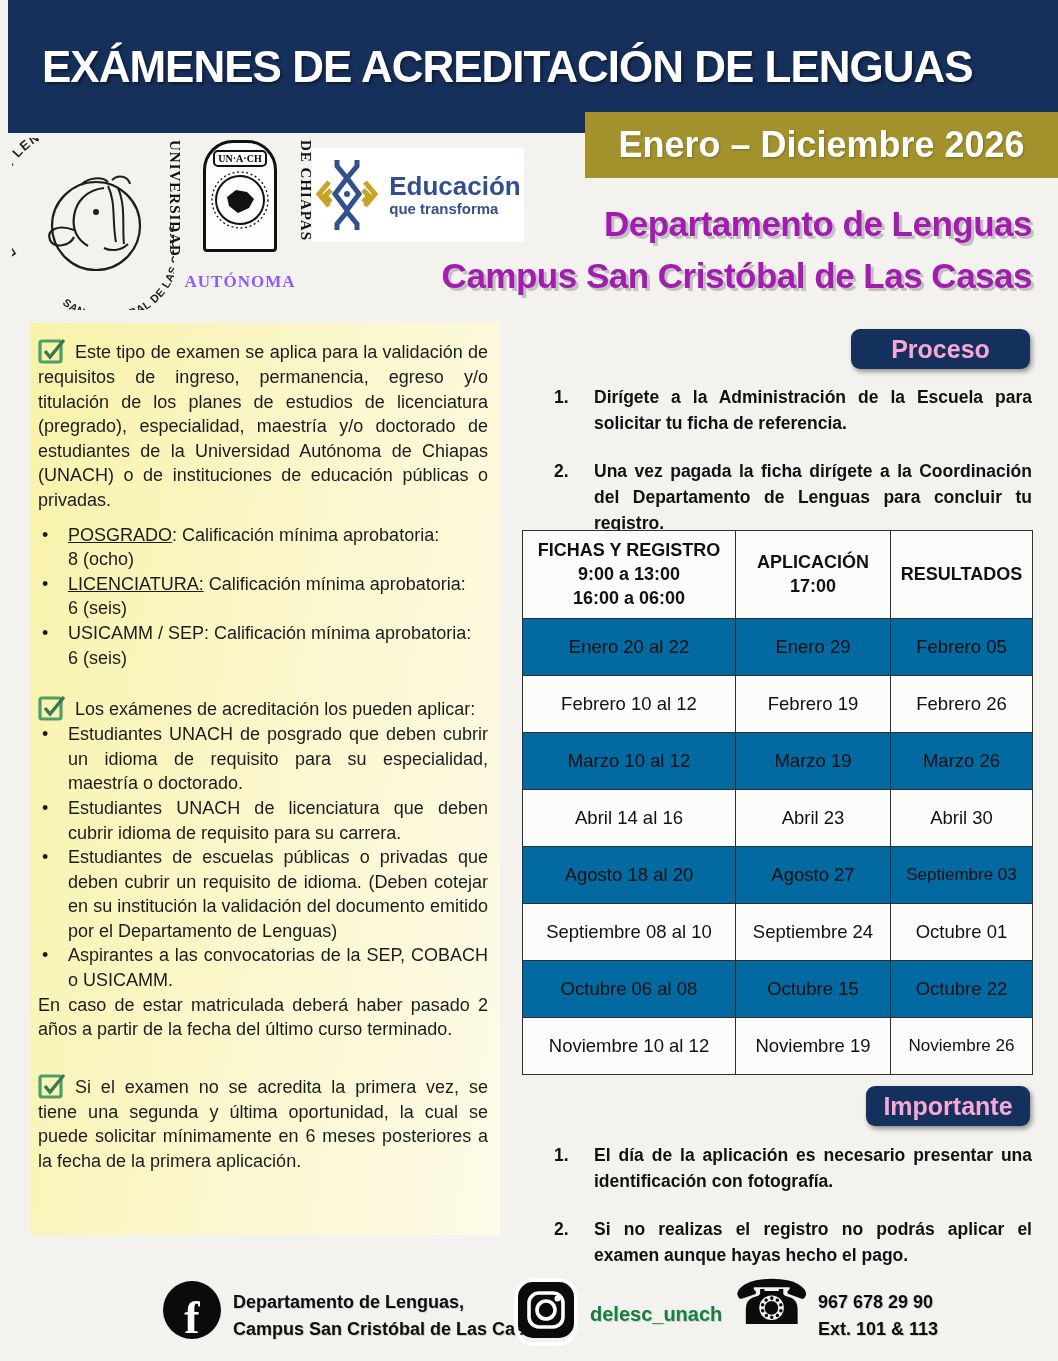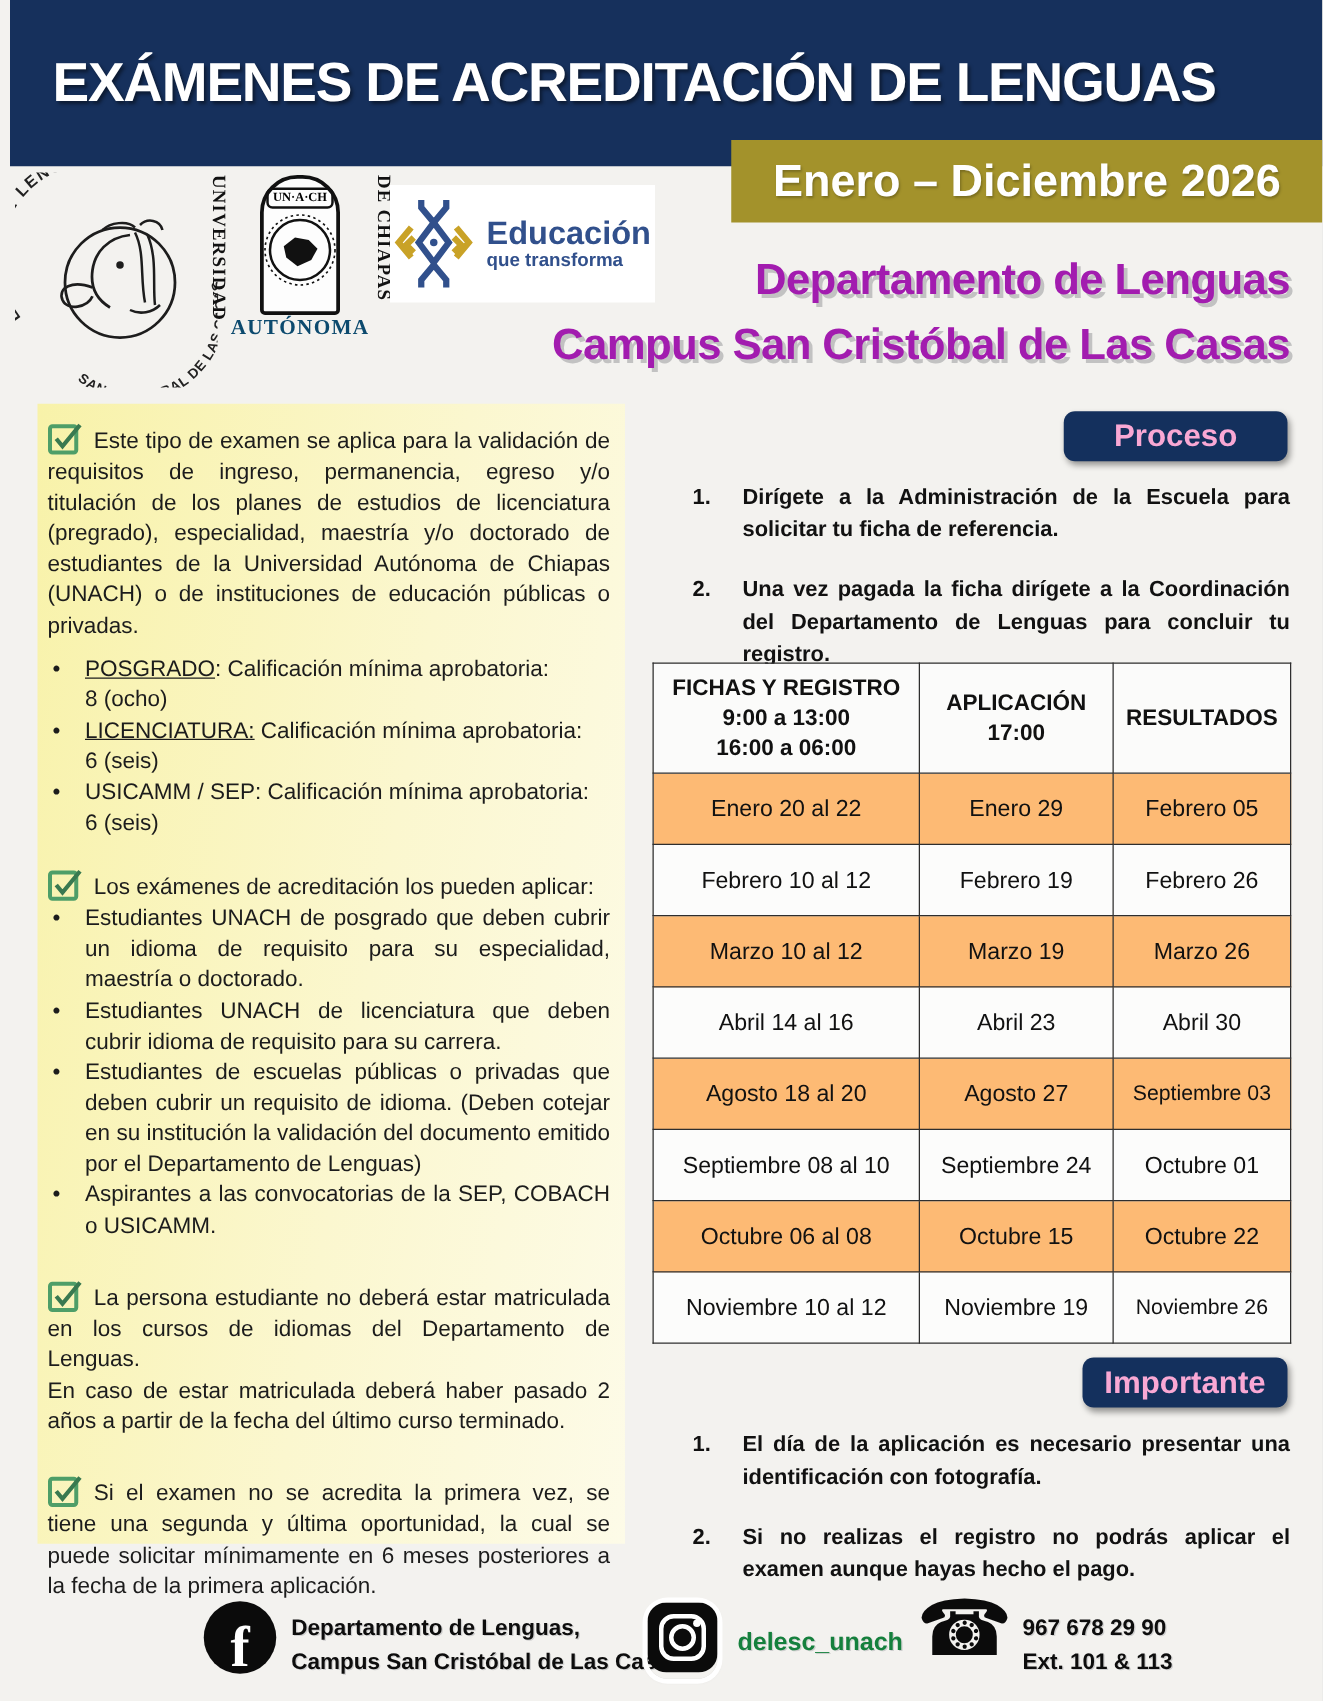"UN·A·CH" .arch { width: 64px -> 74px }
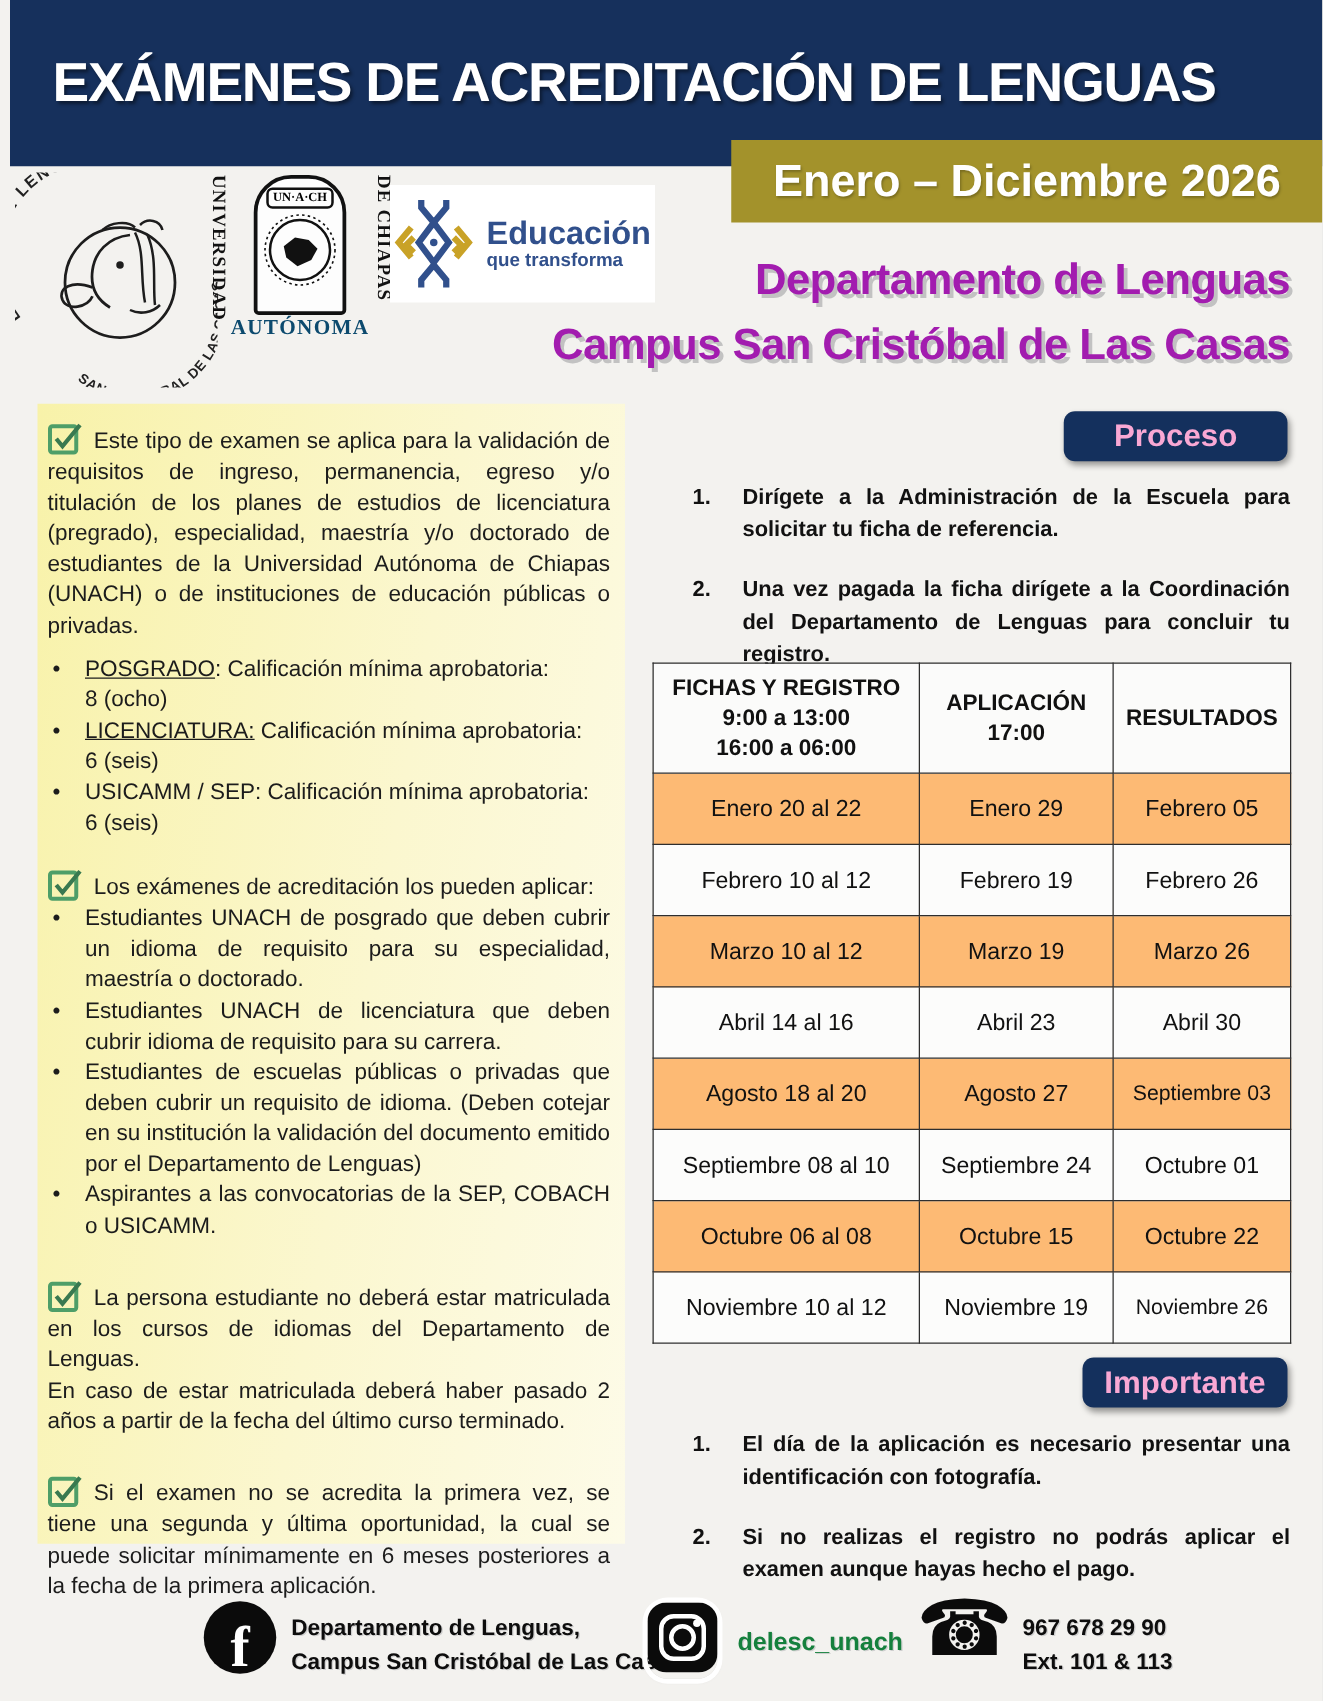"AUTÓNOMA" .autonoma { color: #0c4a6e -> #8b5cf6; margin-top: 0 -> 20px }
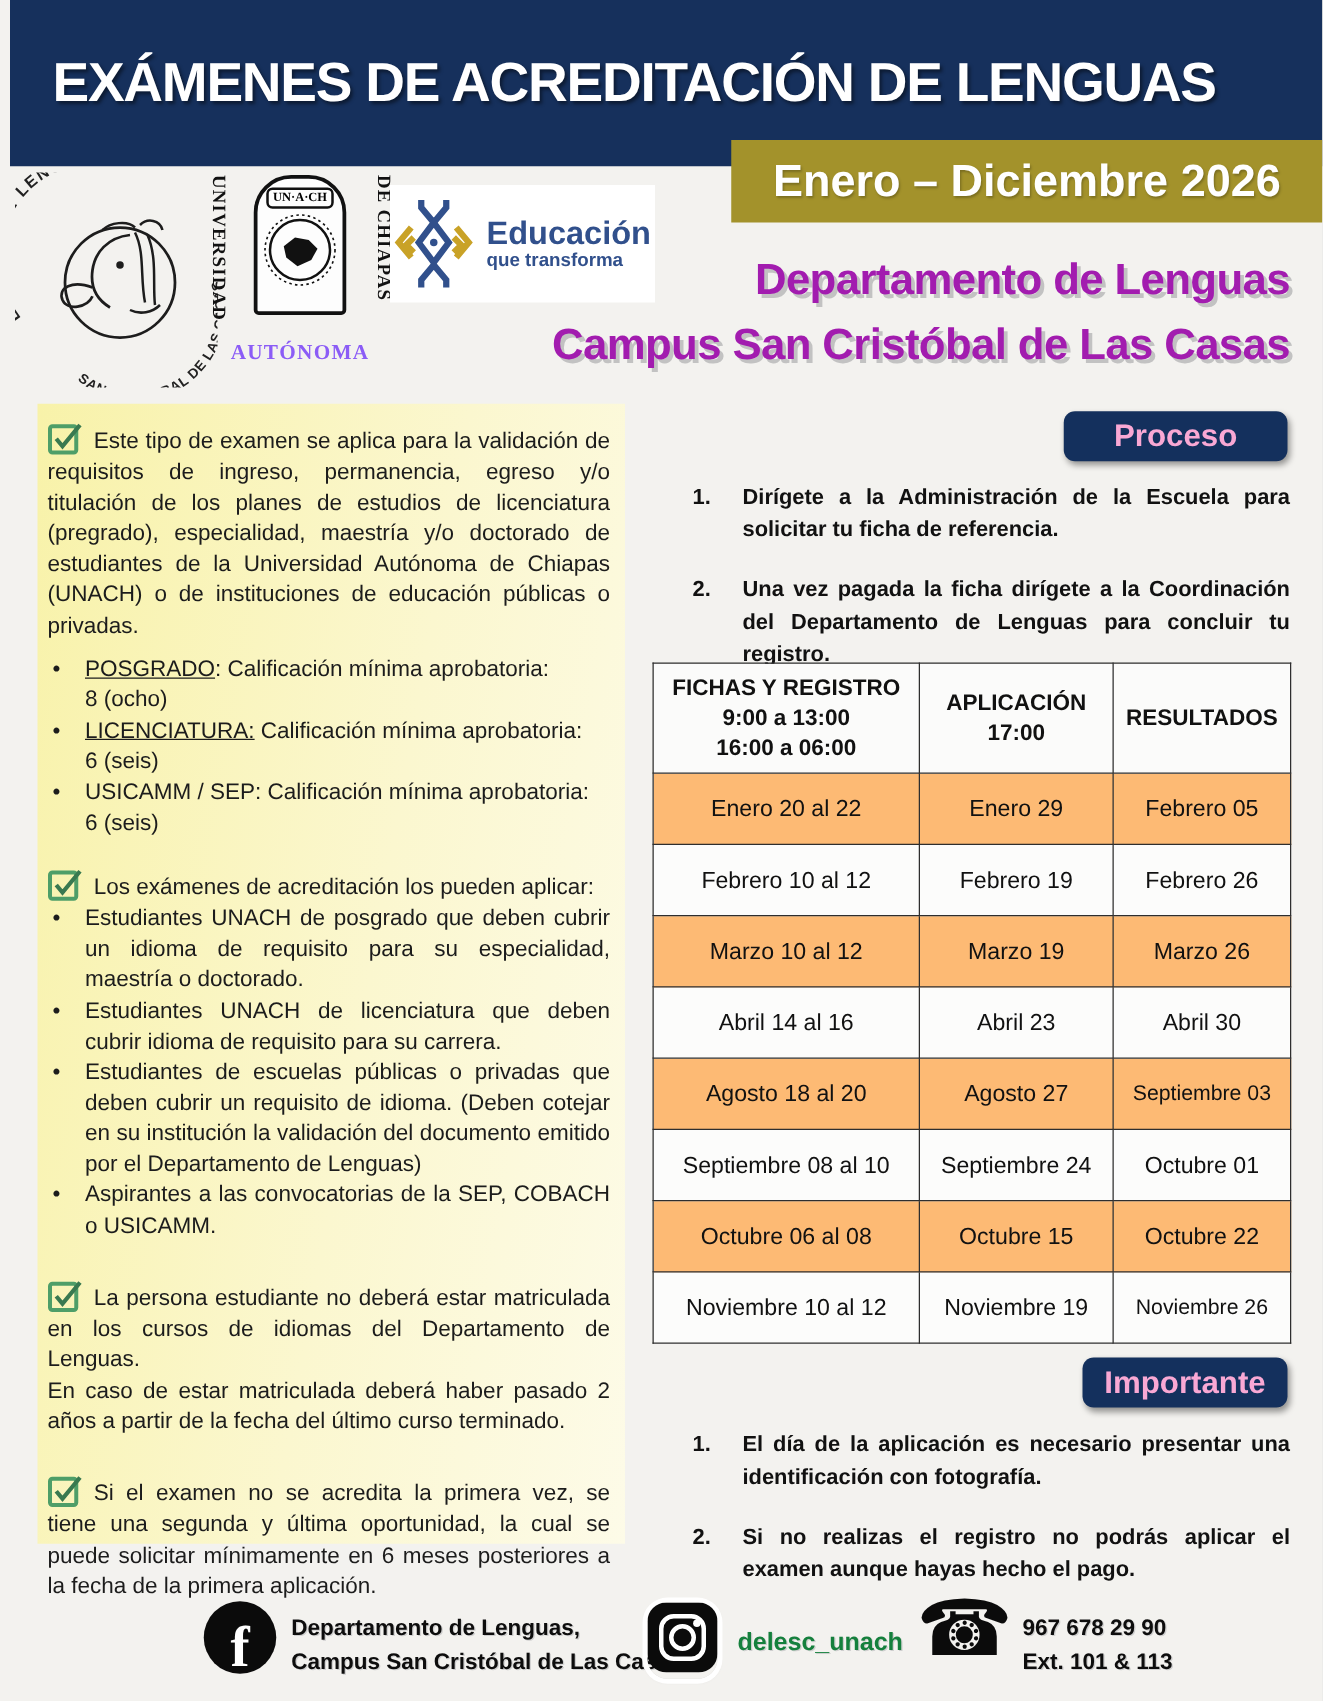"Enero 20 al 22" .sched tr.blue td { background: #fdba74 -> #0369a1 }
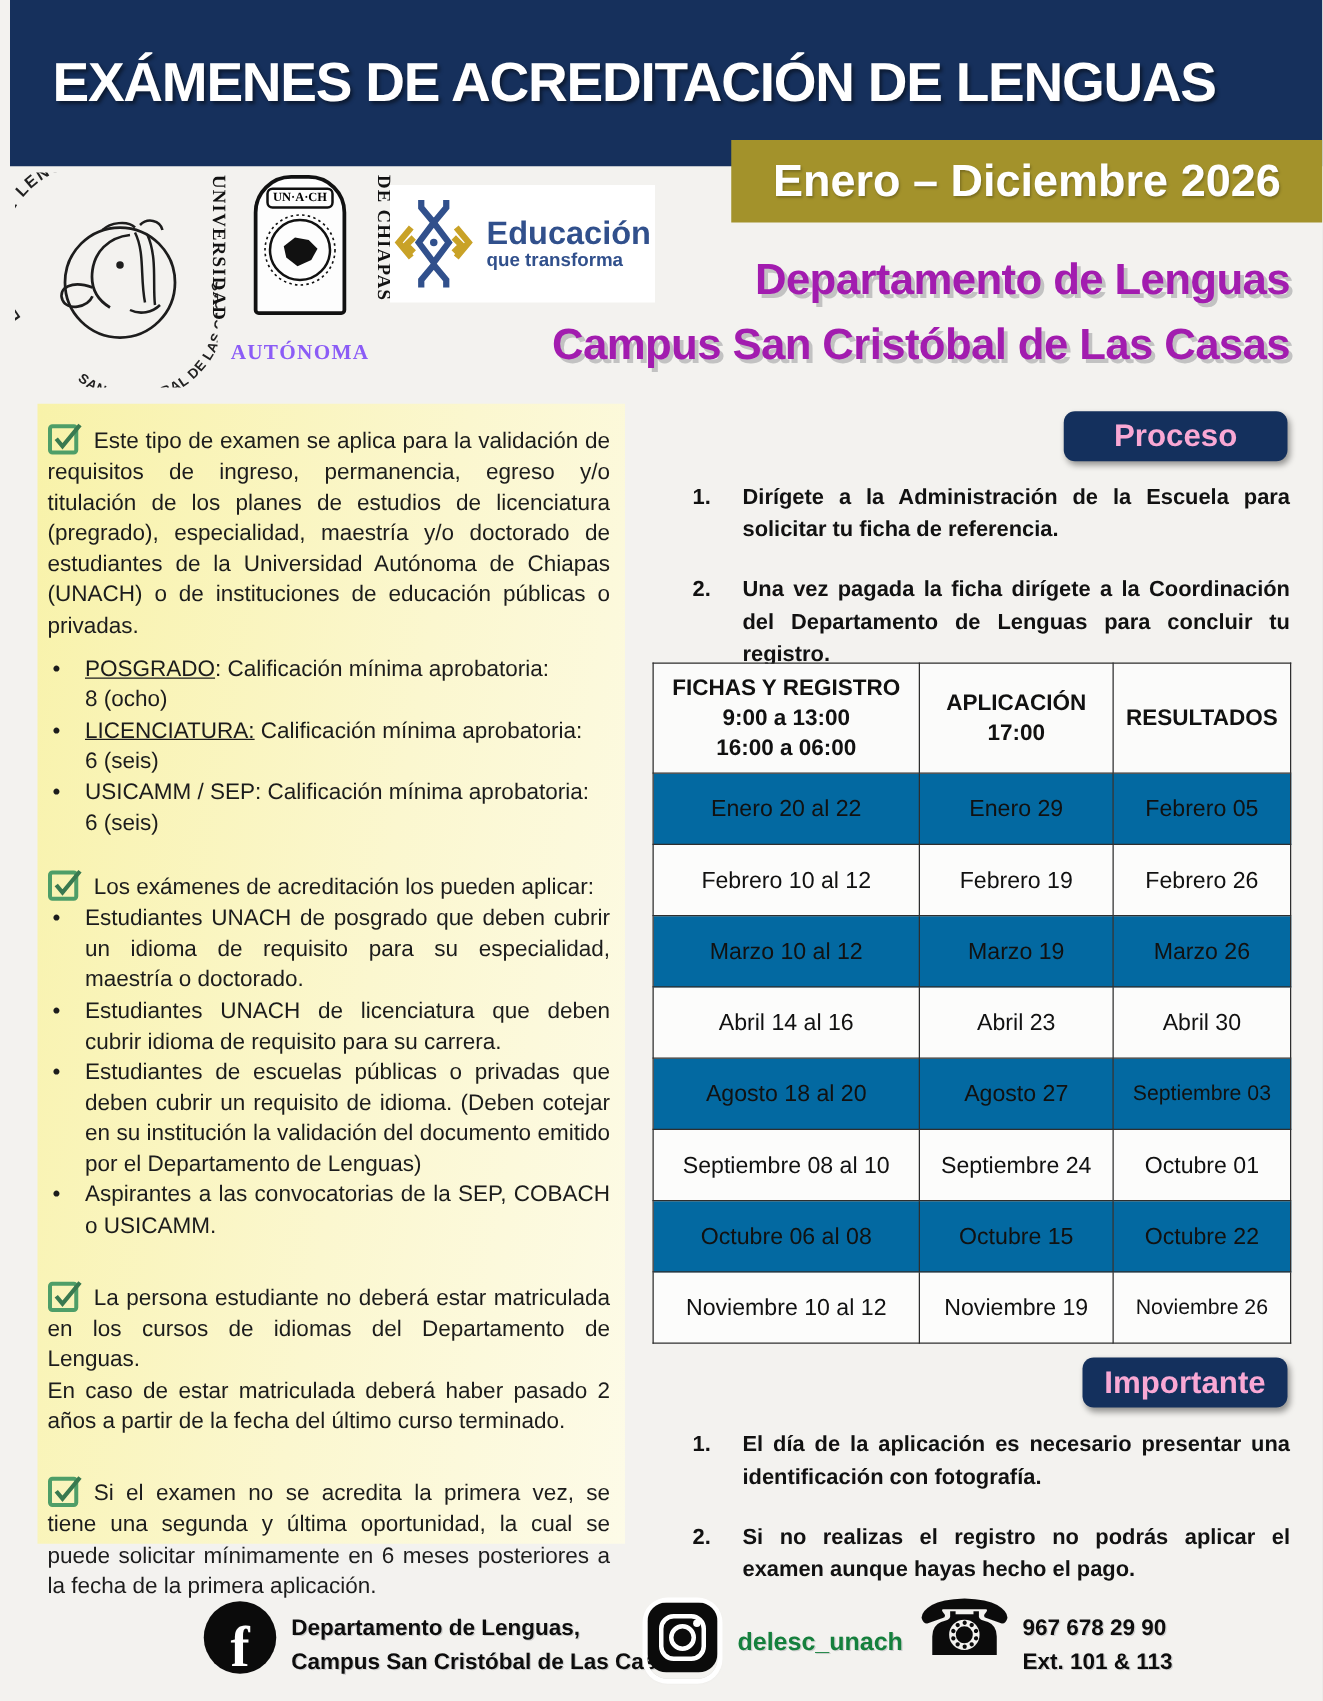"La persona estudiante no deberá" p.matric1 { html: <p><svg> <rect></rect> <path></path> </svg><span>La persona estudiante no deberá estar matriculada en los cursos de idiomas del Departamento de Lenguas.</span></p> -> none }
